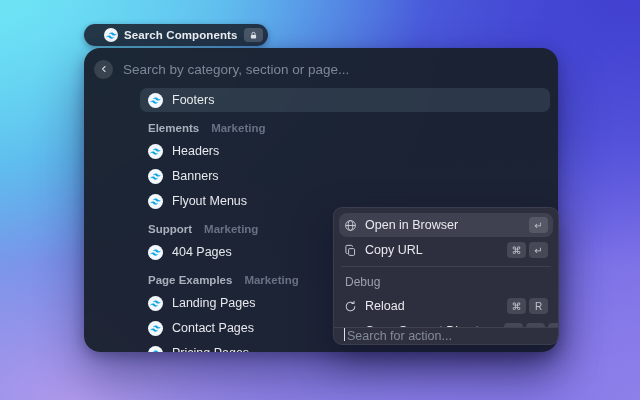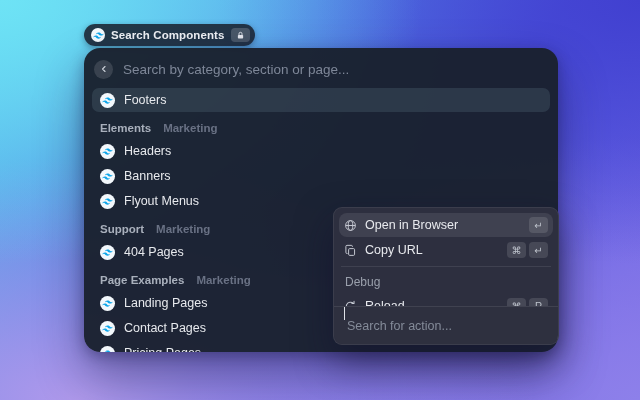"Search Components" .pill { padding: 0 5px 0 7px -> 0 5px 0 20px }
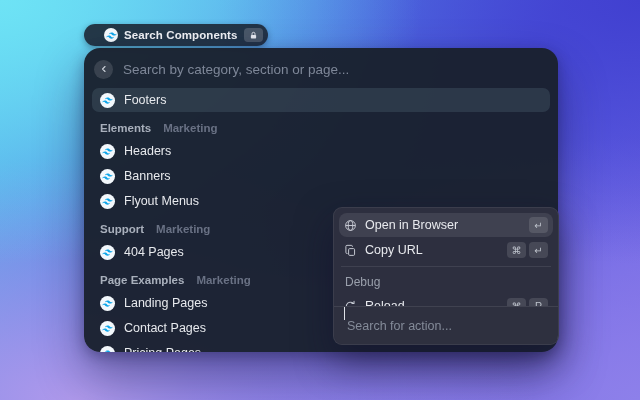"Footers" .list { margin-left: none -> 48px }
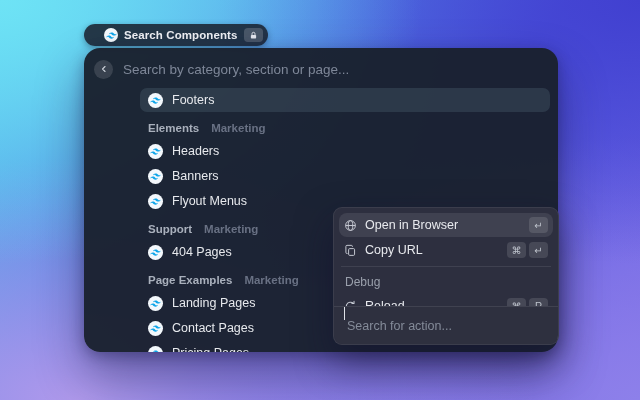"Search for action..." .menu-search { height: 38px -> 17px }
